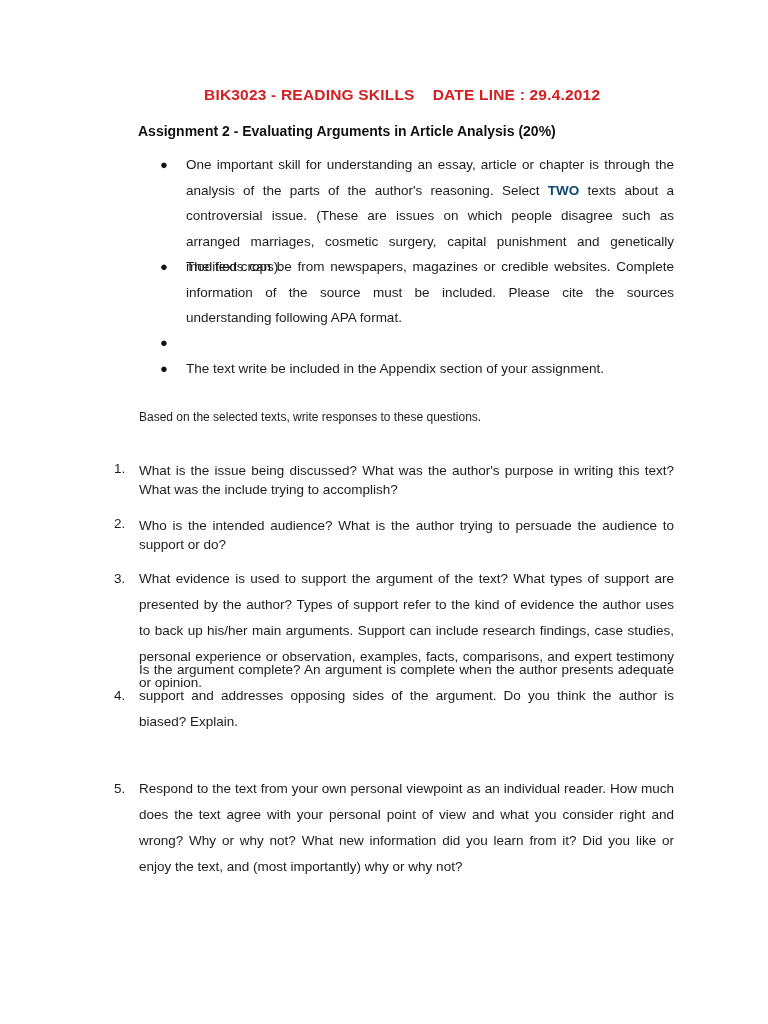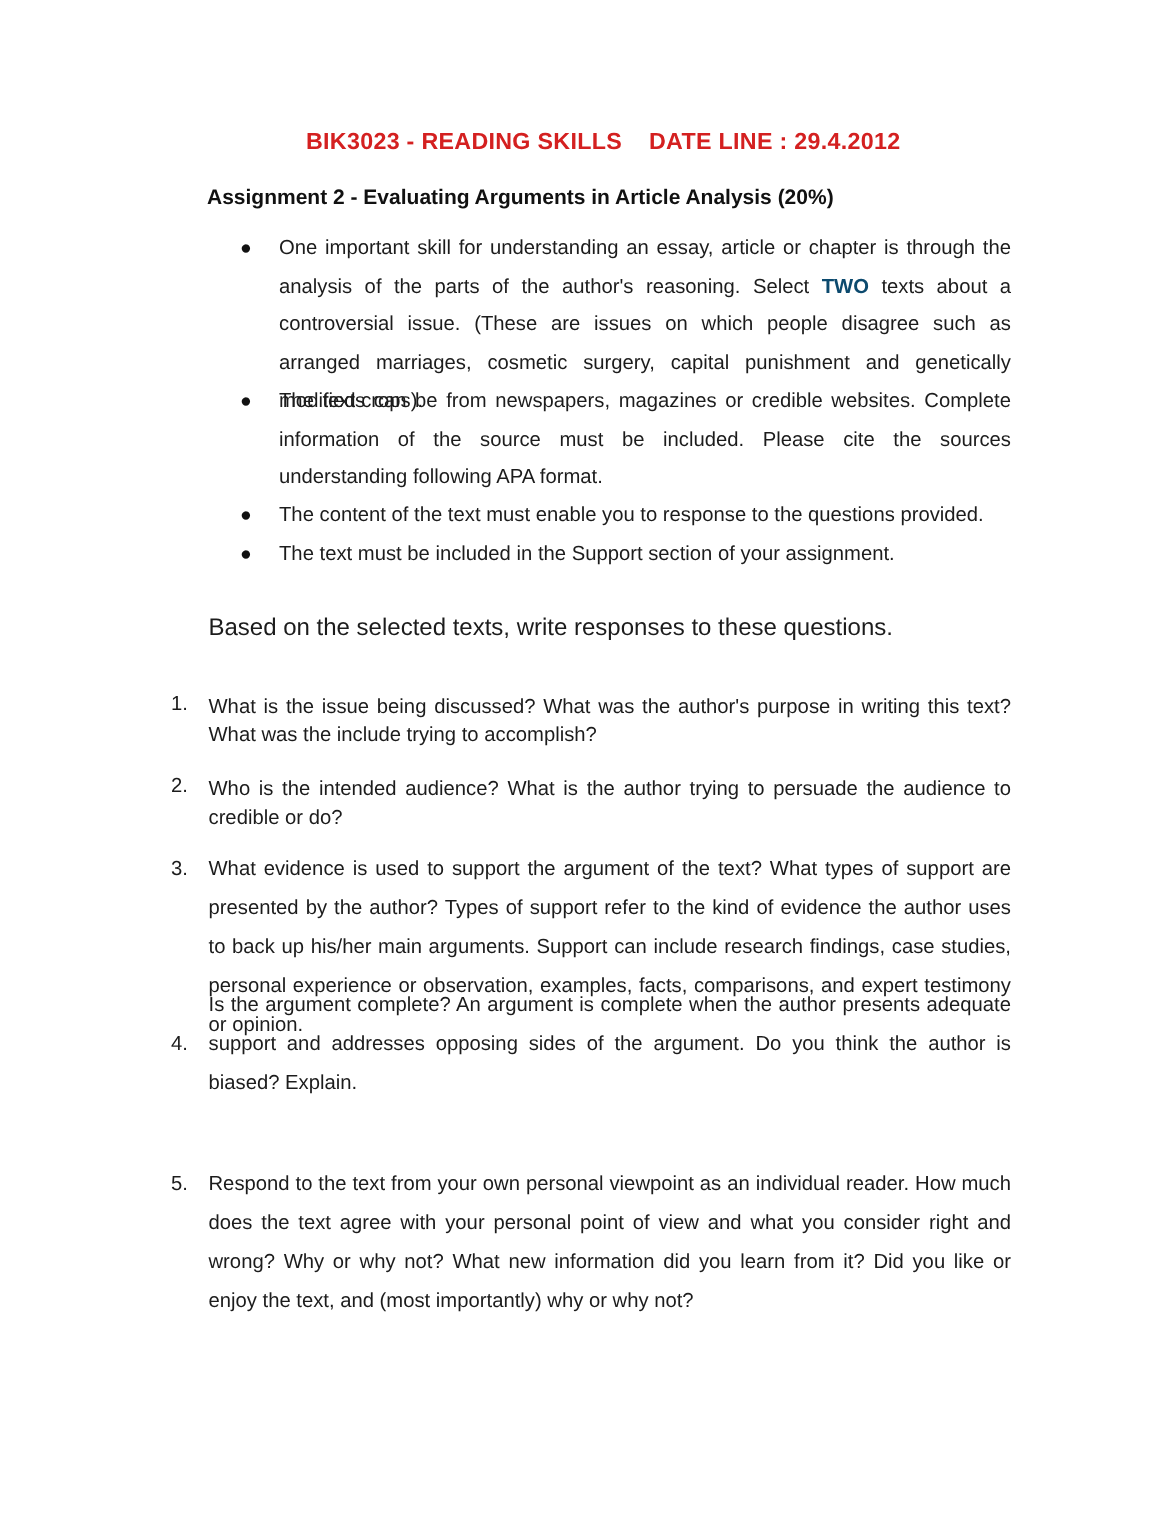"The content of the text" div.bullet { html: <div>The content of the text must enable you to response to the questions provided.</div> -> none }
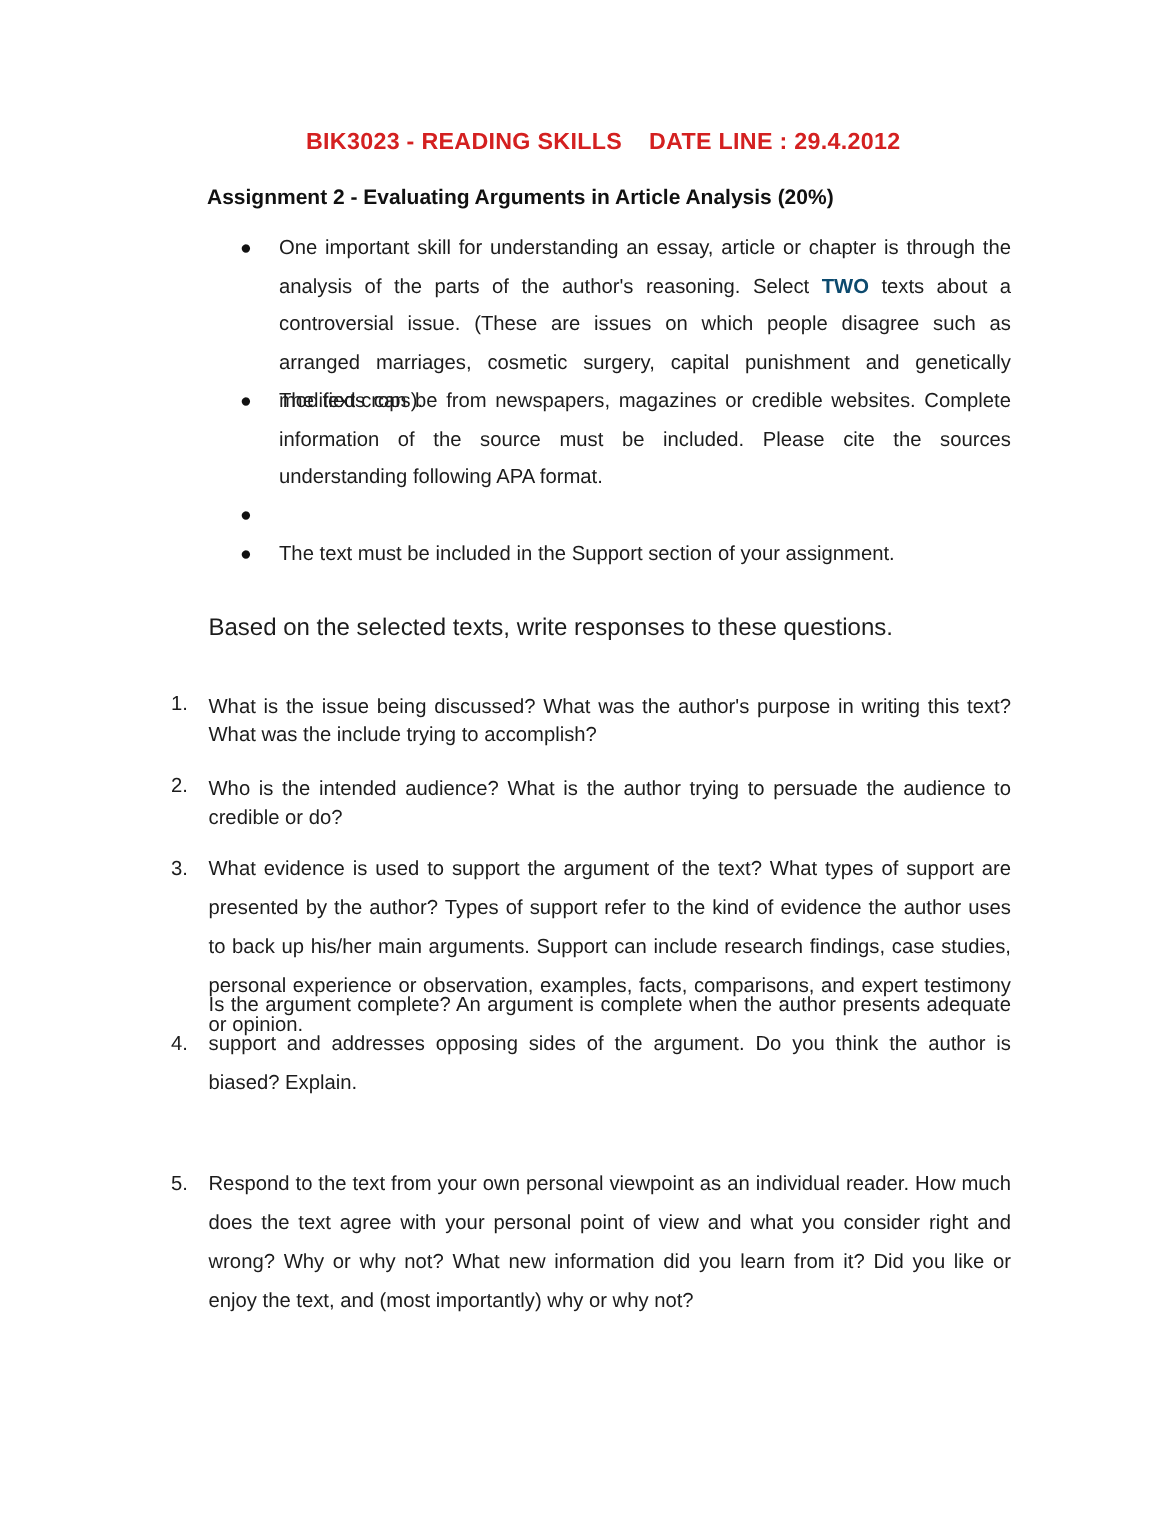"The text must be included" div.bullet { text: must be included in the Support -> write be included in the Appendix }
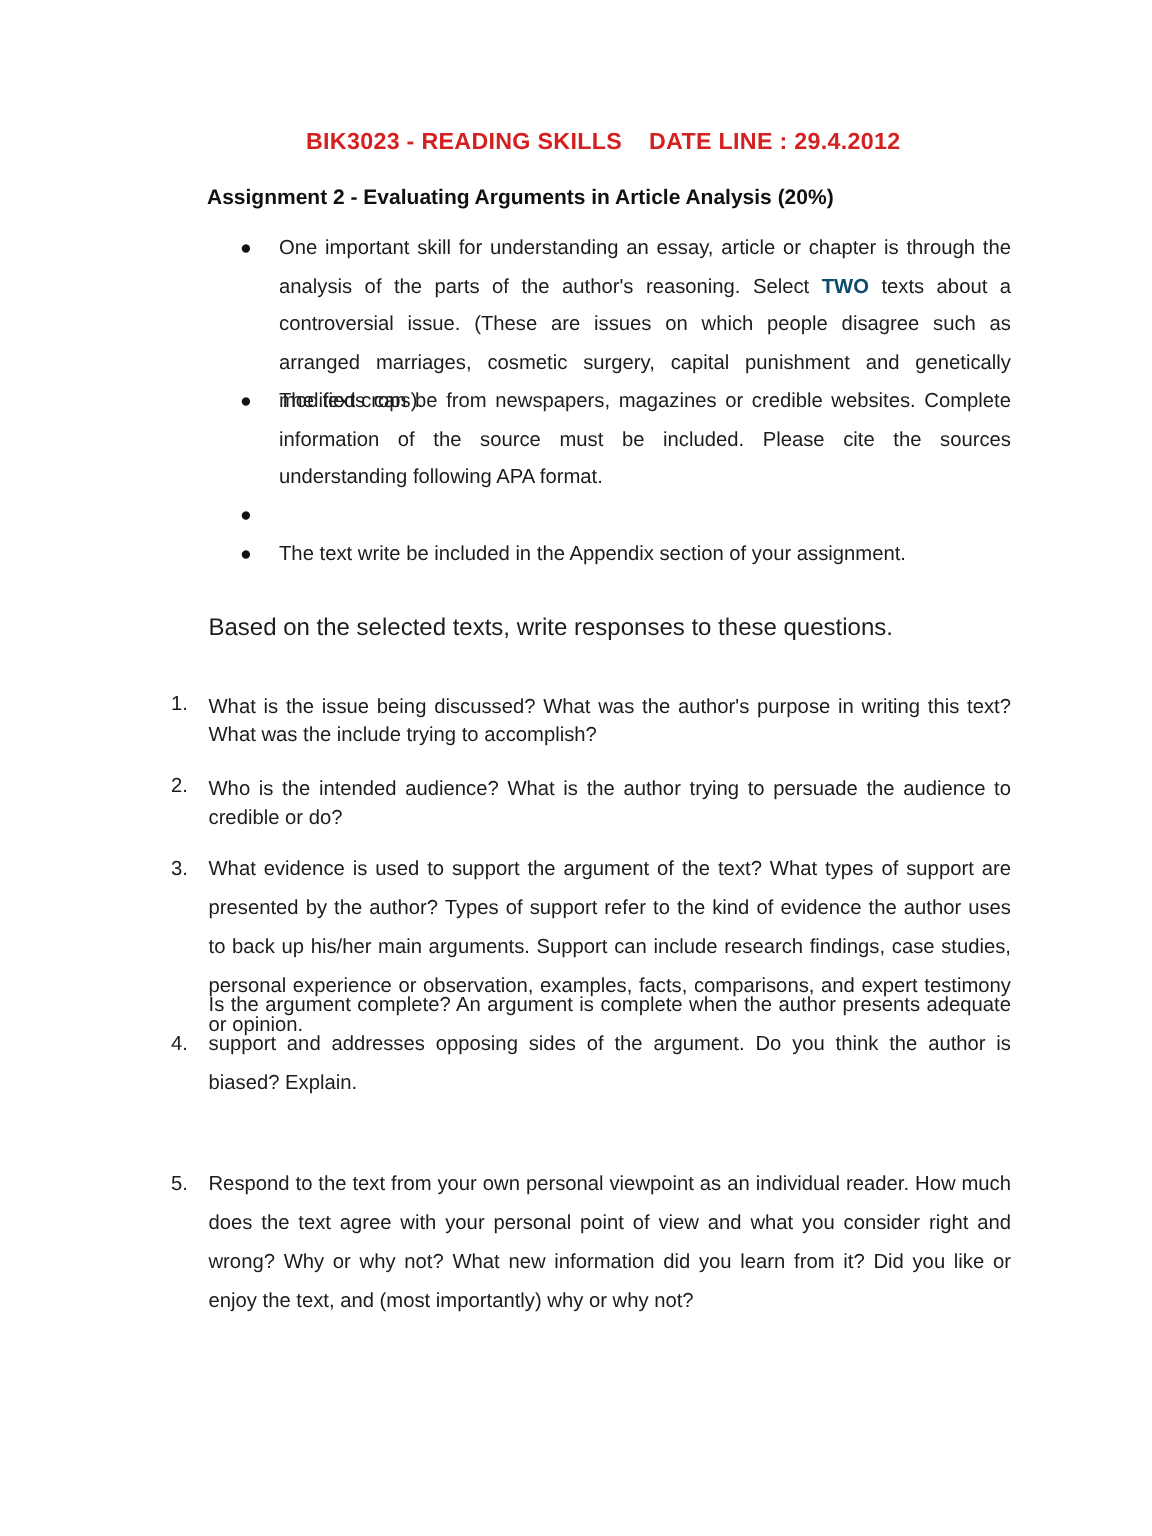"Based on the selected texts," .intro { font-size: 16px -> 12px }
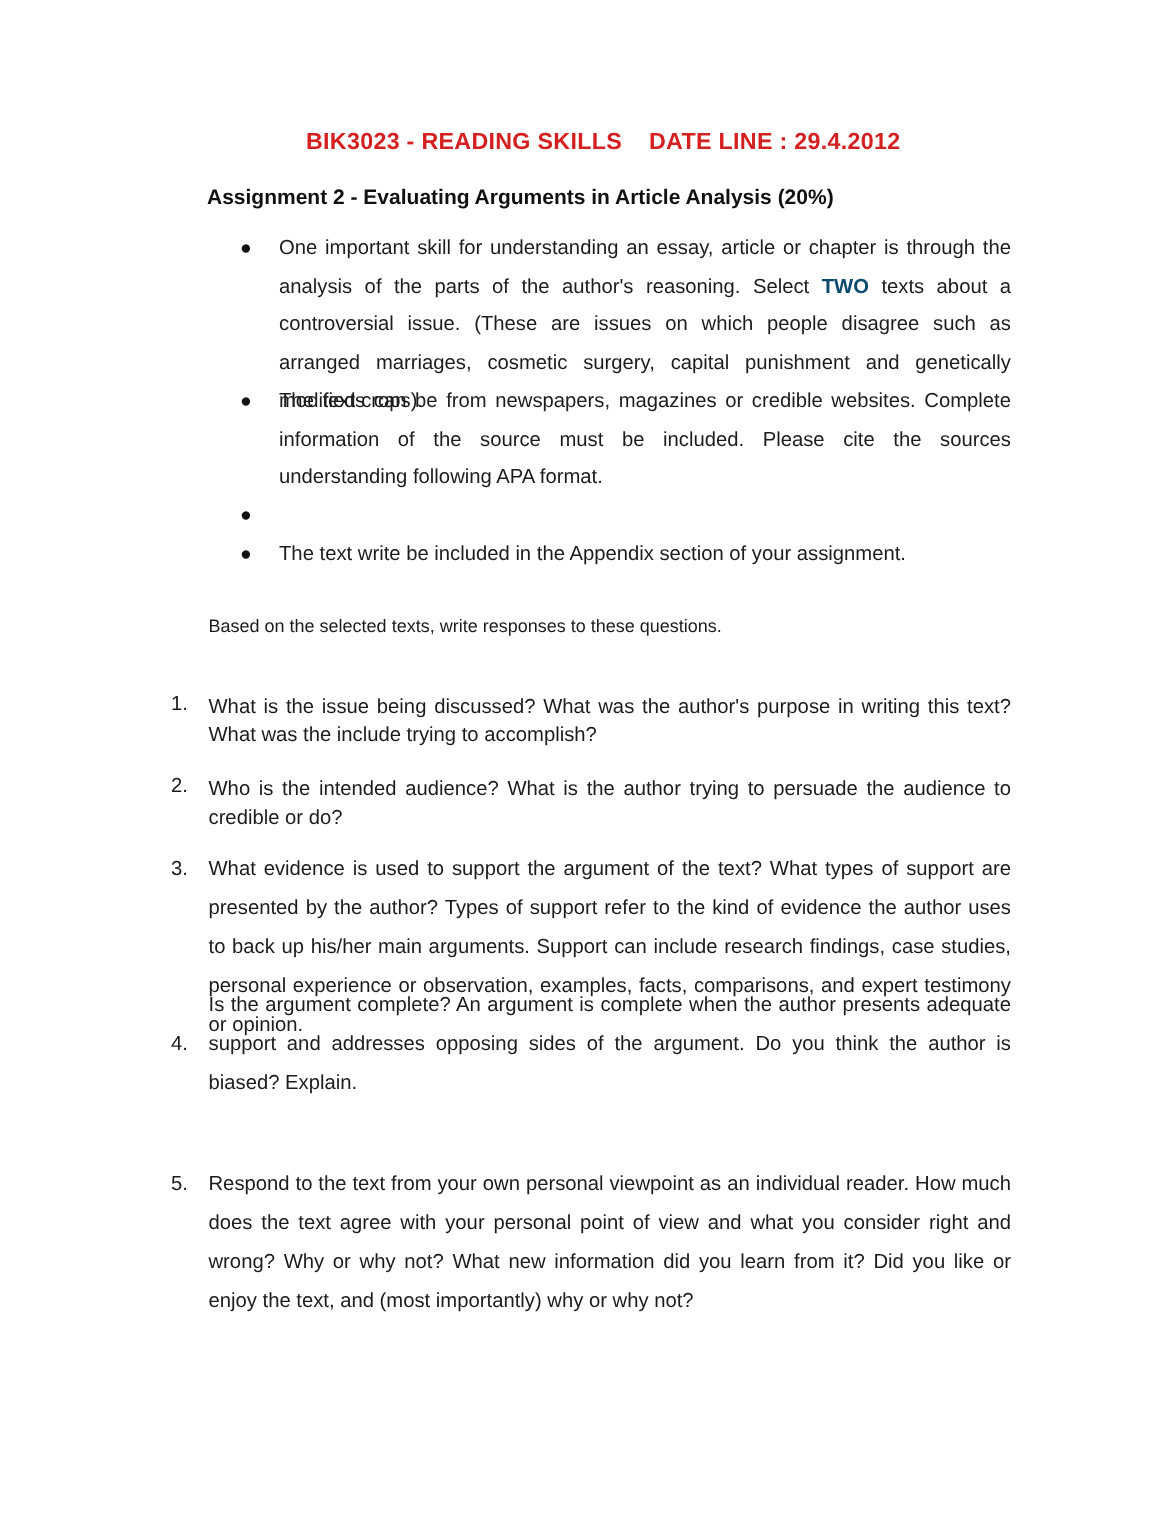"Who is the intended audience?" div.qtext { text: credible -> support }
